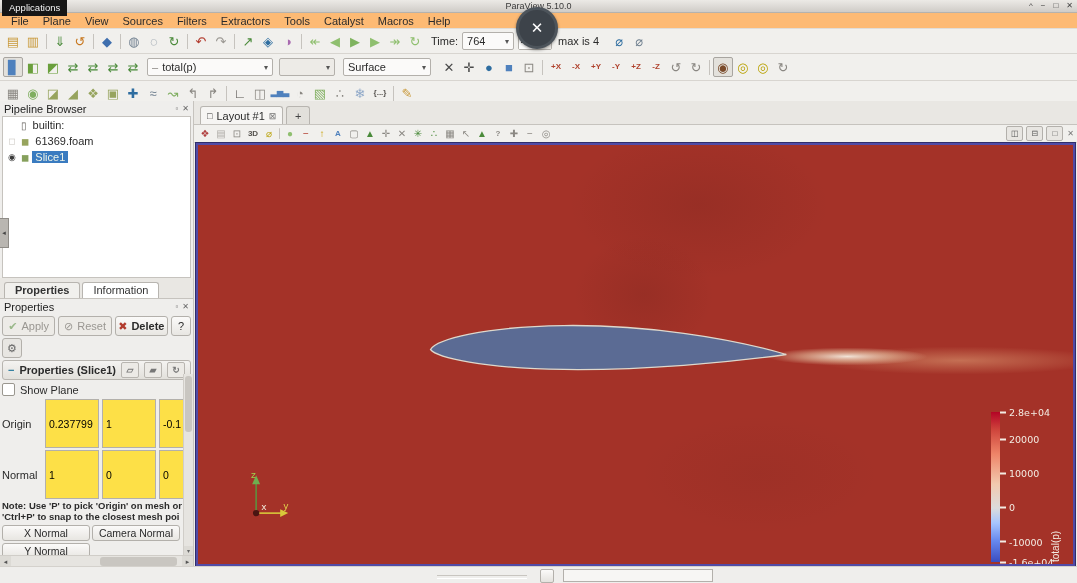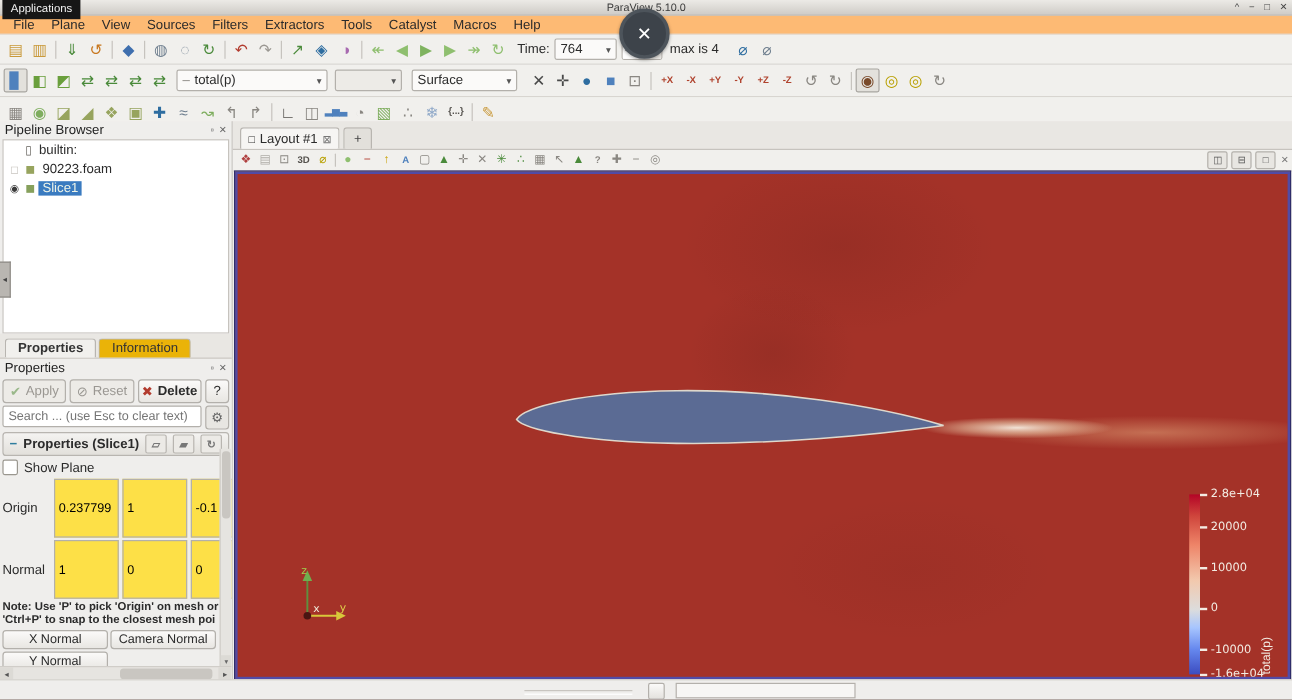"90223.foam" span.tree-label { text: 90223.foam -> 61369.foam }
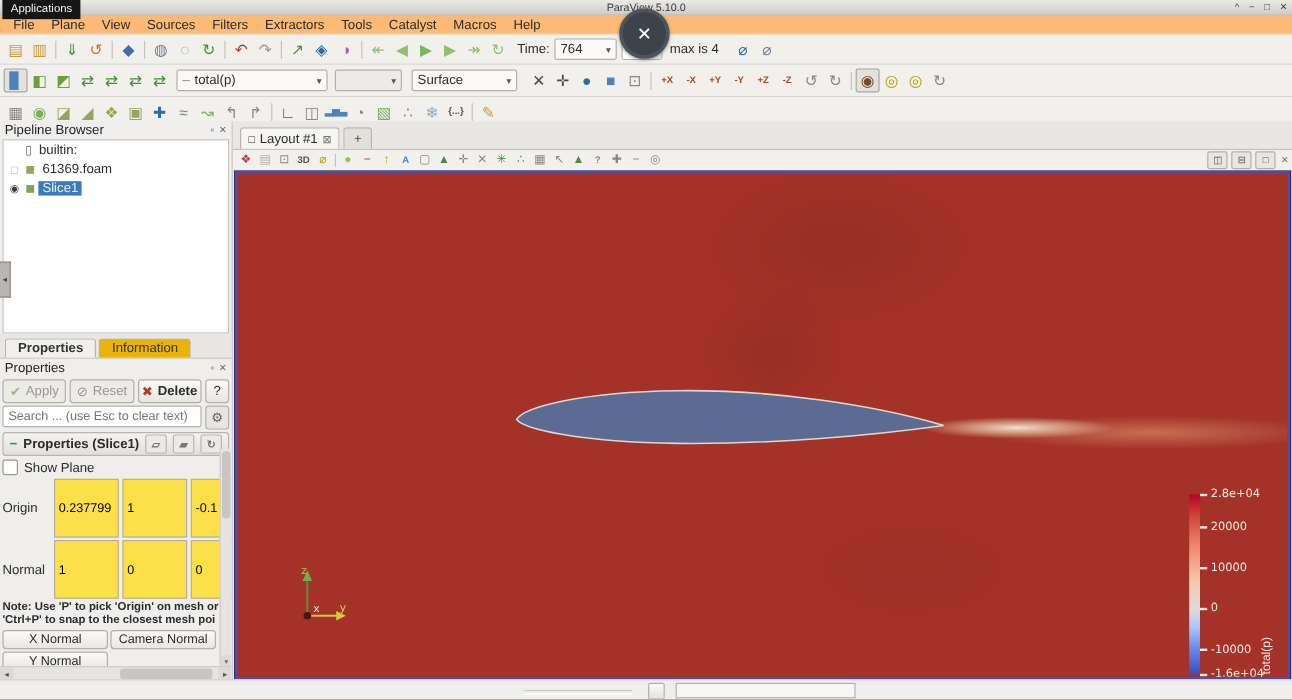"Information" .ptab { background: #eab308 -> #ffffff }
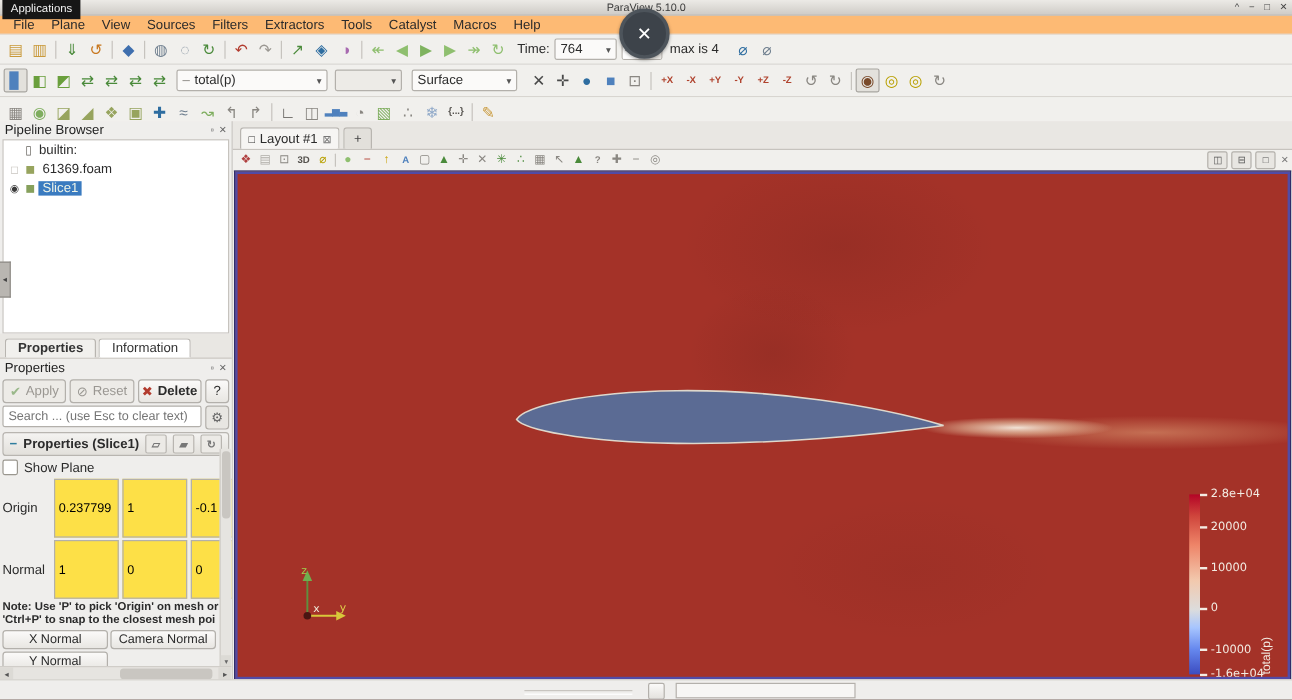"Search ... (use Esc to" input { html: <input> -> none }
